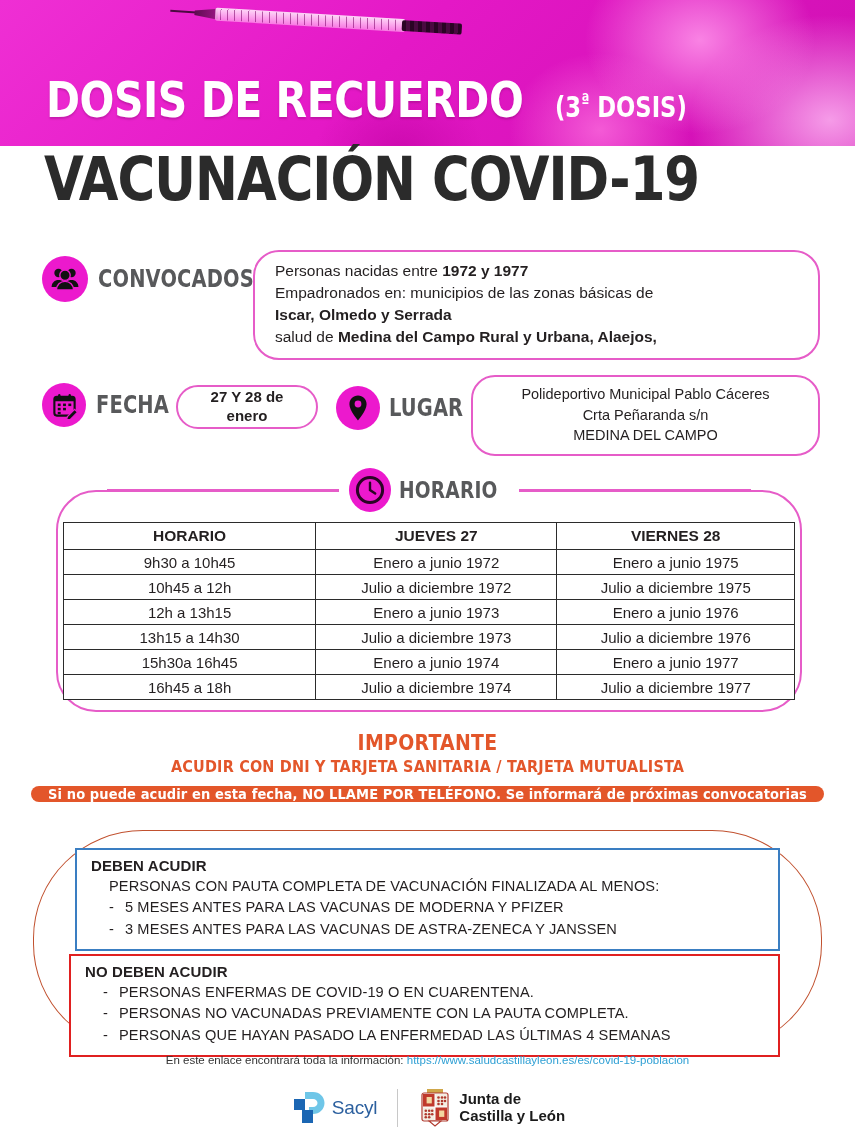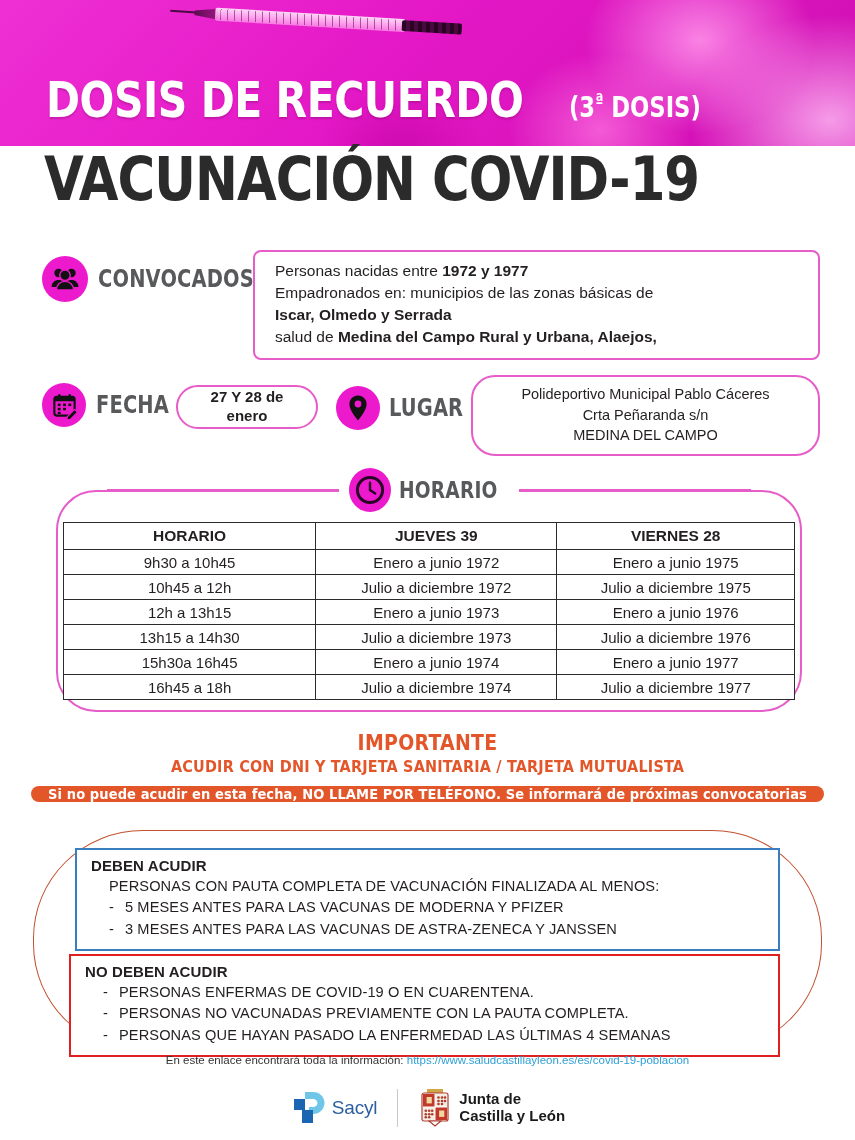"DOSIS DE RECUERDO" .banner-title { gap: 14px -> none }
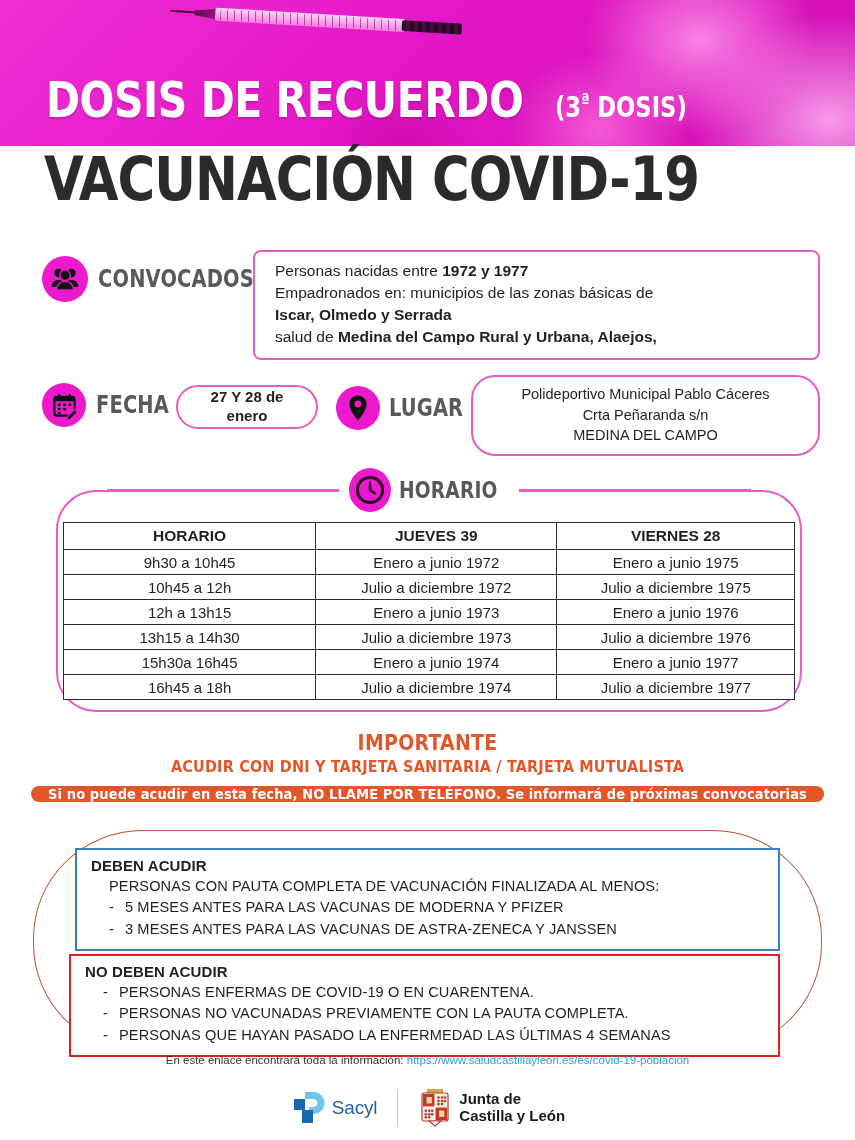"Personas nacidas entre 1972 y" .pill { border-radius: 8px -> 26px }
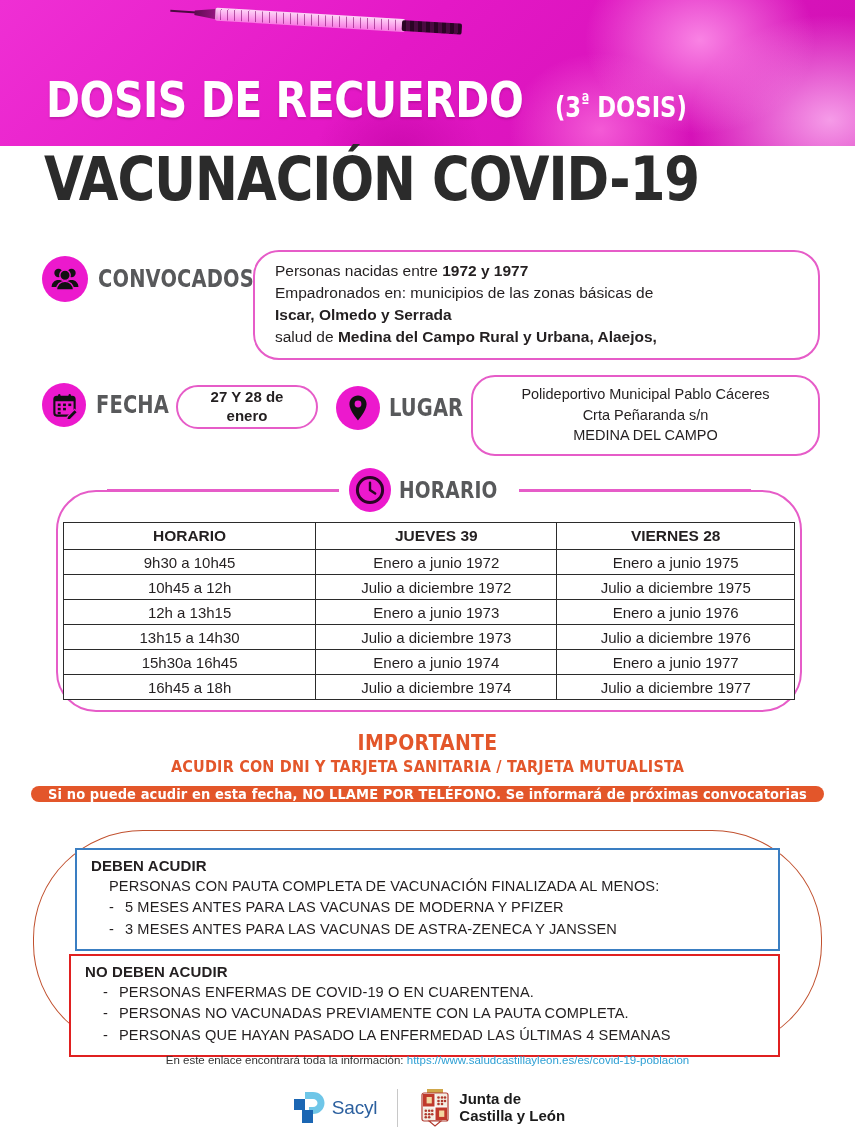"JUEVES 39" th { text: 39 -> 27 }
